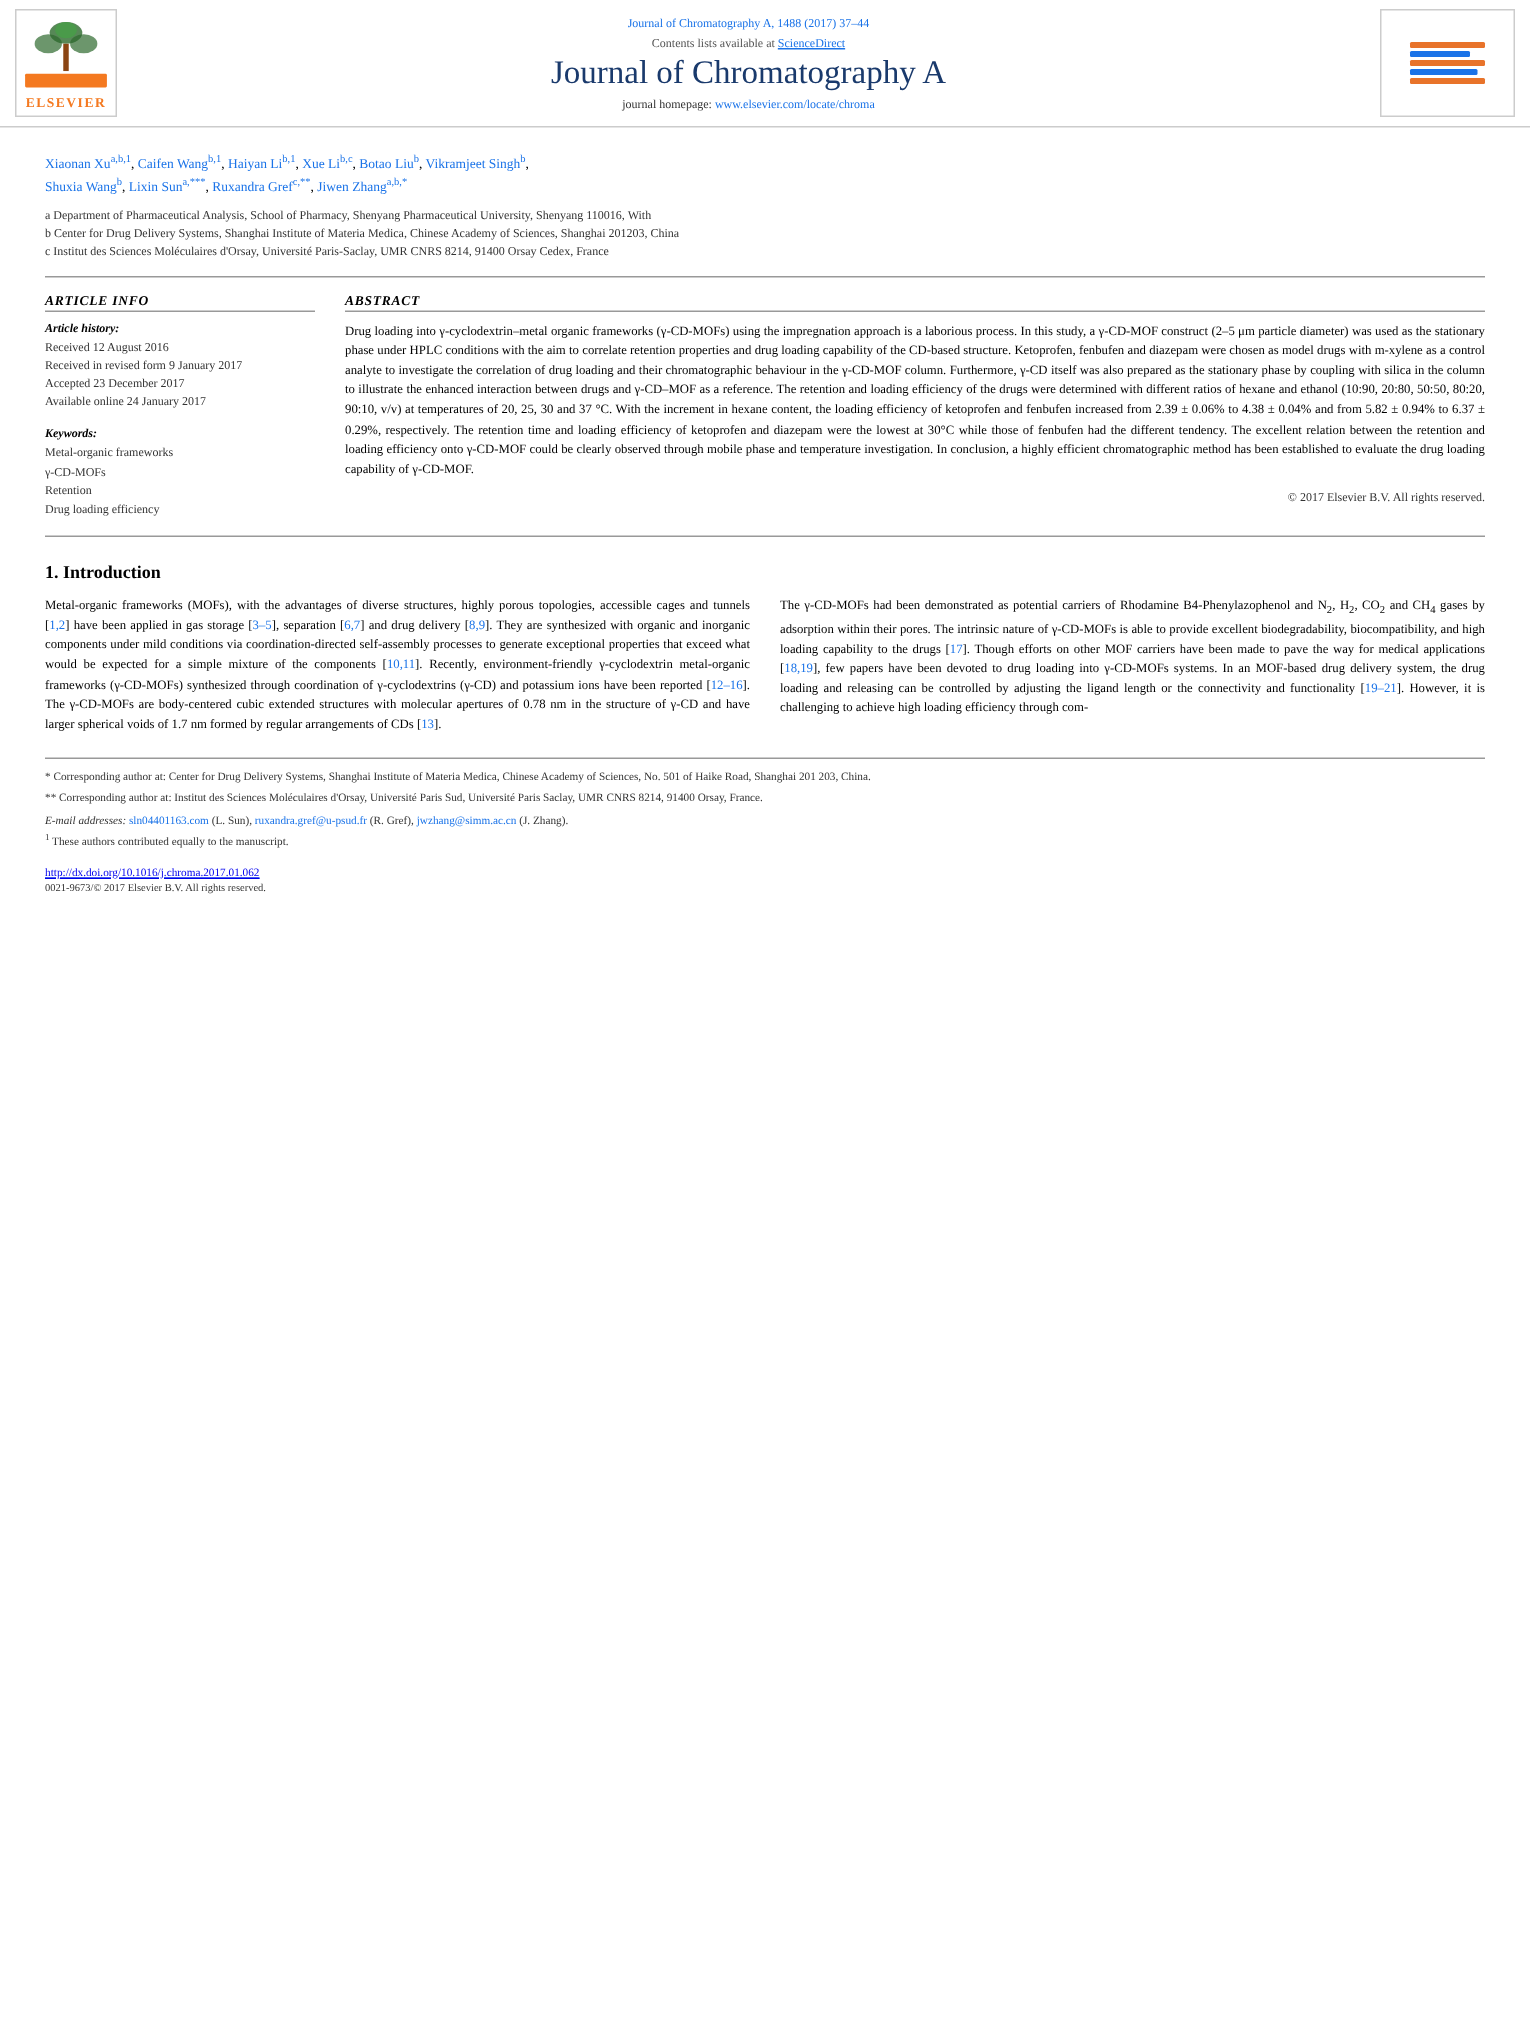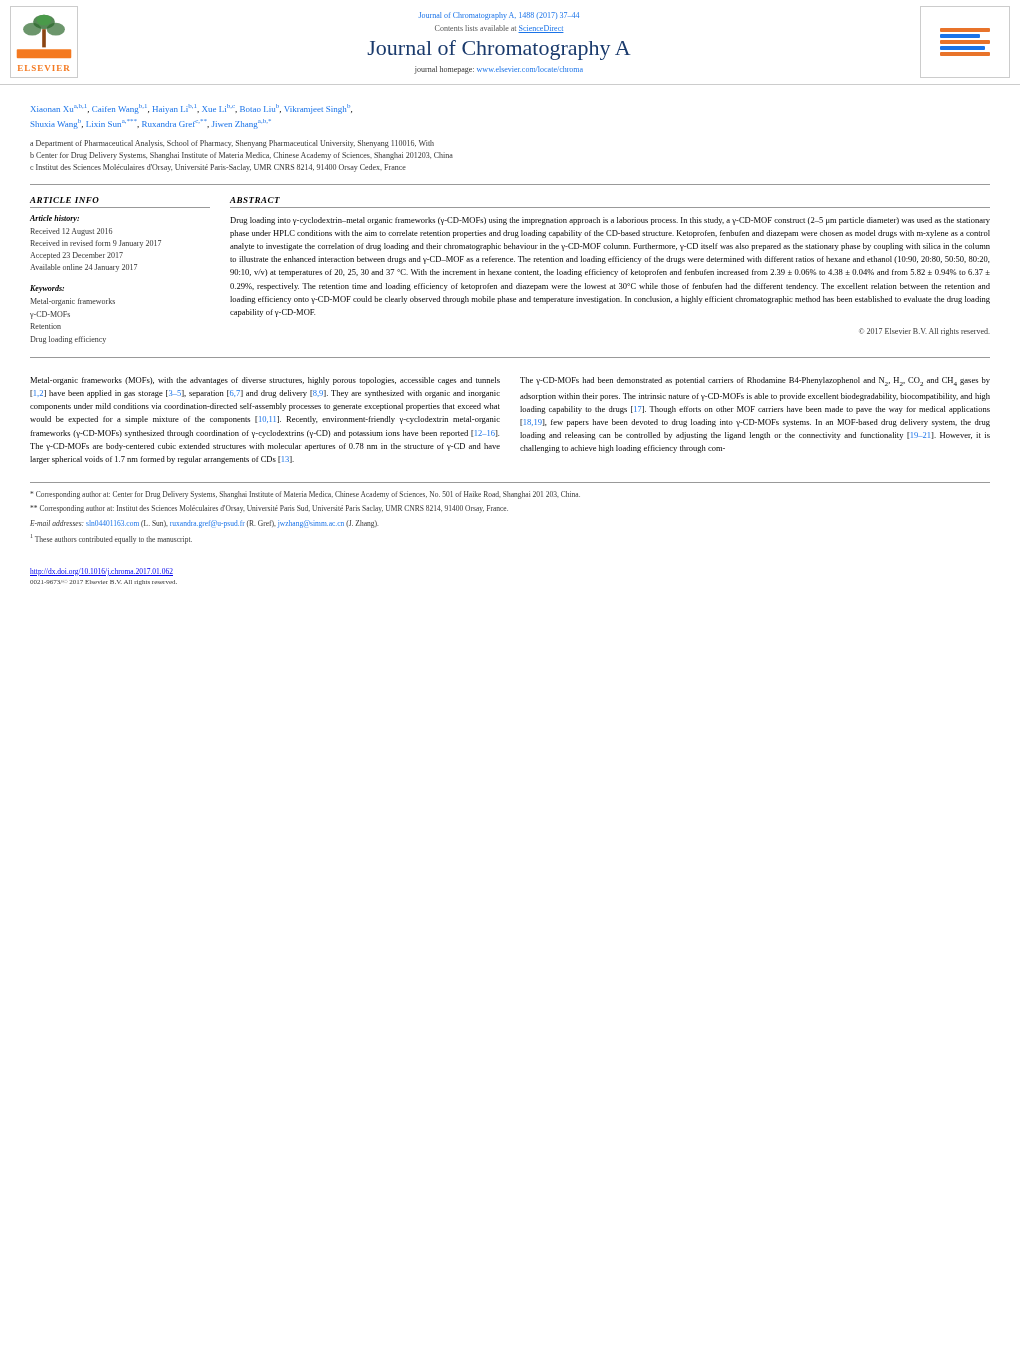"1. Introduction" h2 { html: none -> <h2> <span>1.</span> <span>Introduction</span> </h2> }
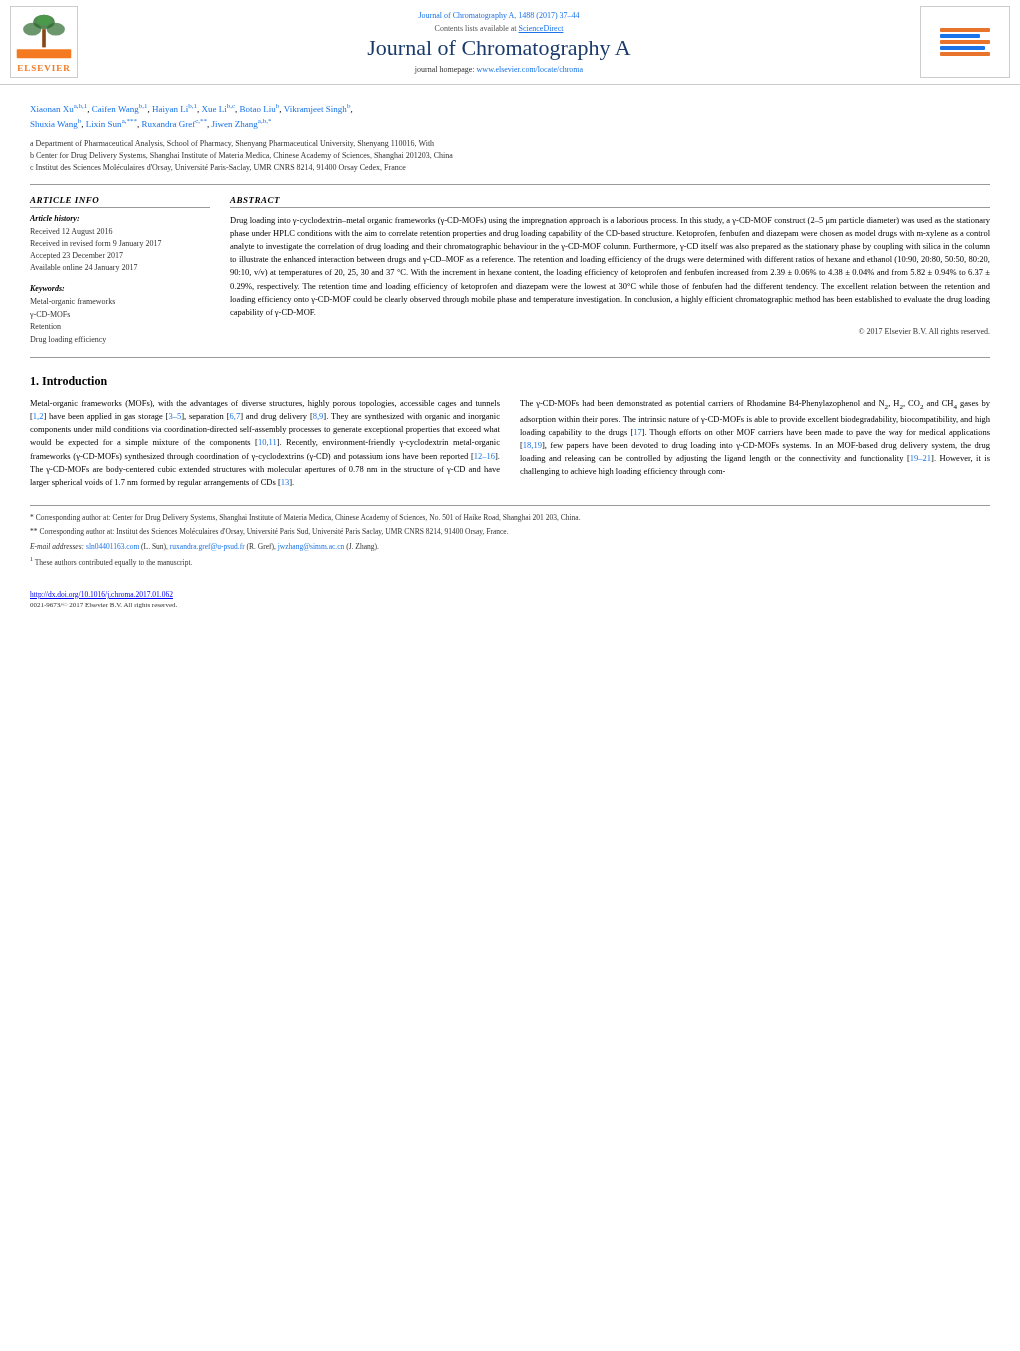"http://dx.doi.org/10.1016/j.chroma.2017." .doi-section { margin-top: 22px -> 10px }
